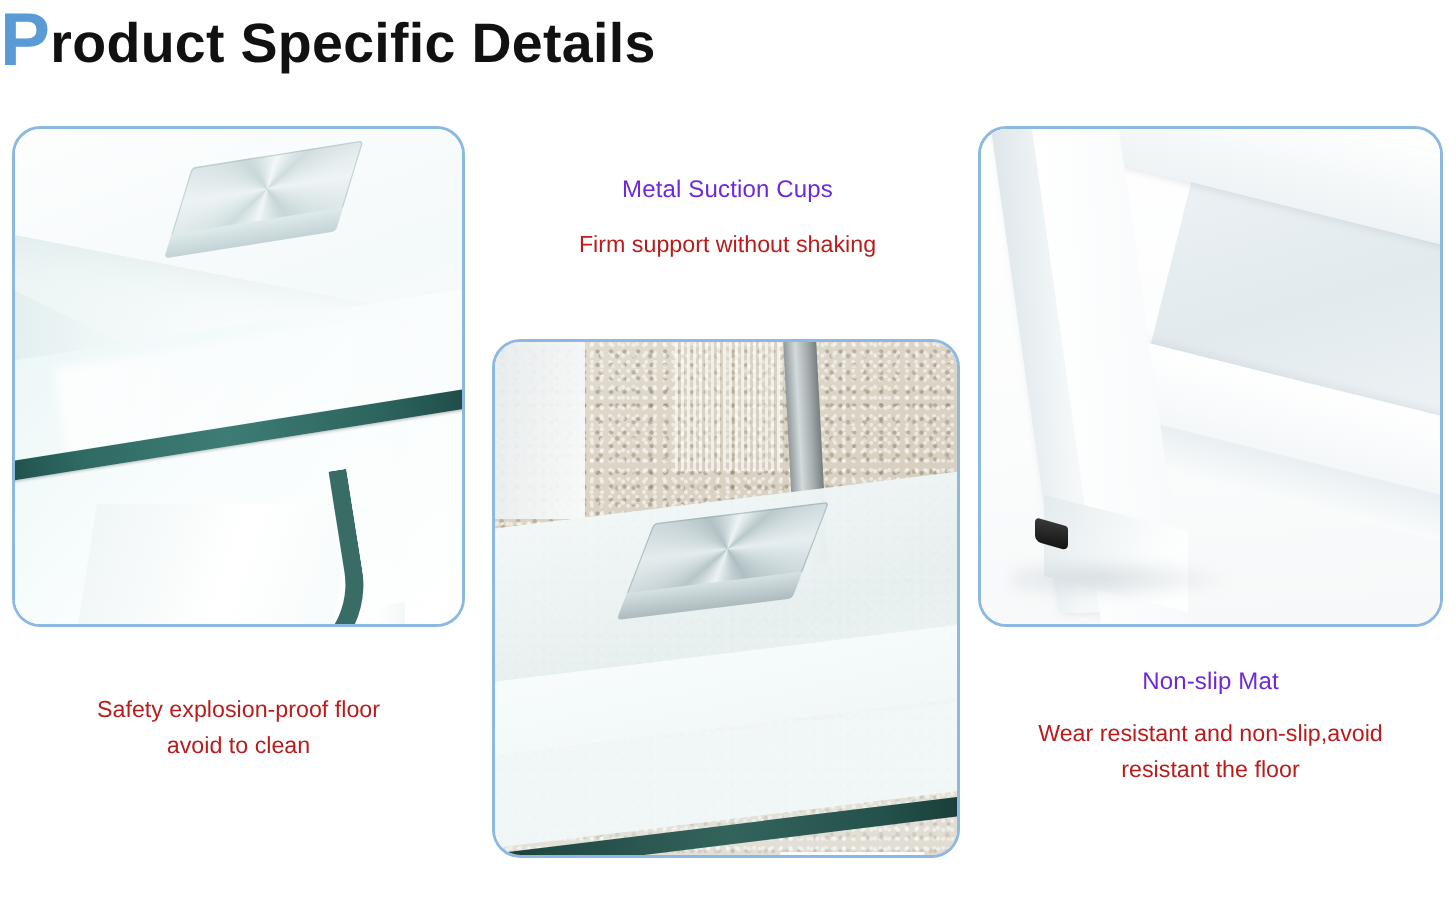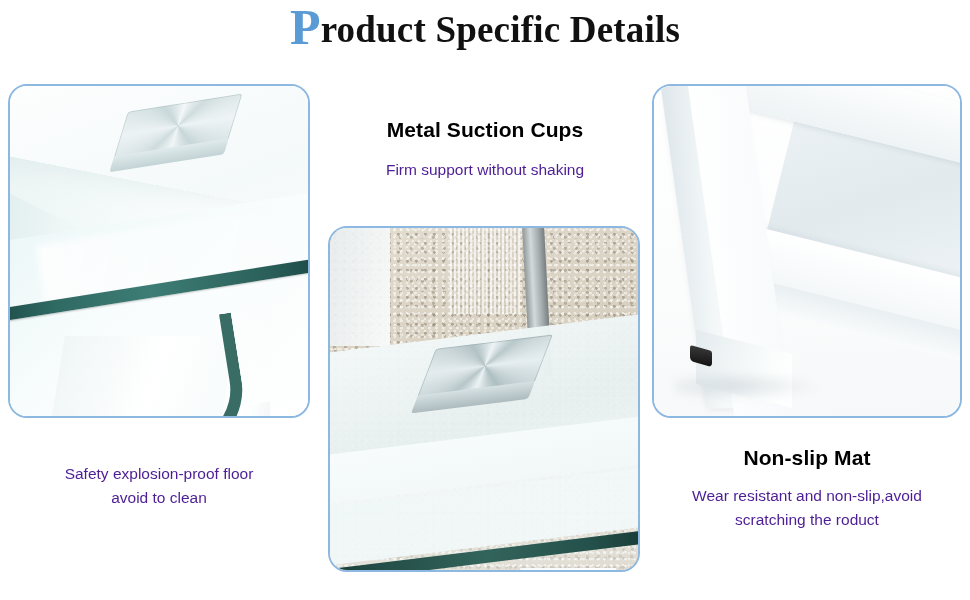"Product Specific Details" .page-title { font-family: Liberation Serif, serif -> Liberation Sans, sans-serif; text-align: center -> left }
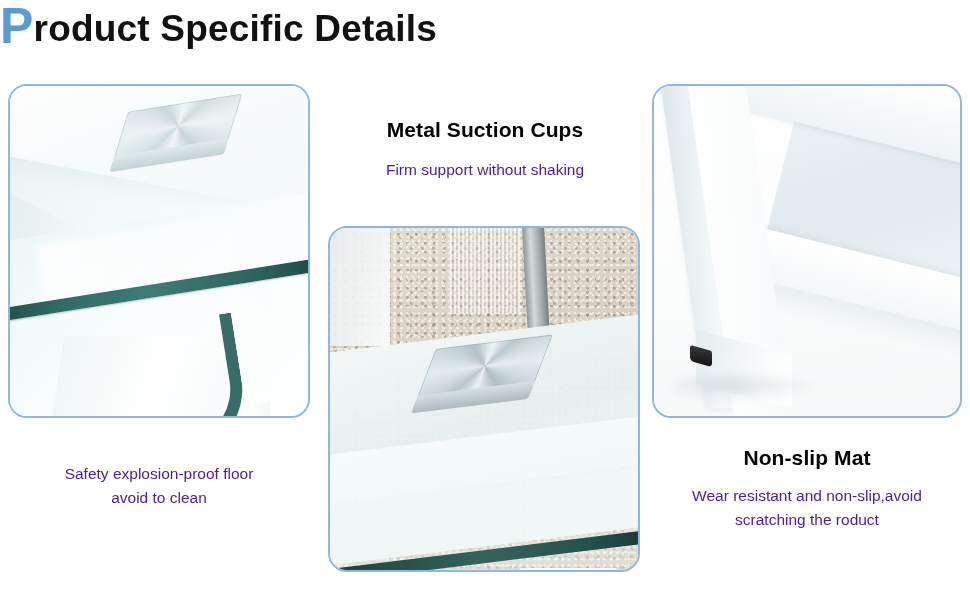"Metal Suction Cups" .caption h3 { color: #000000 -> #6d28d9; font-size: 21px -> 16px; font-weight: 700 -> 400 }
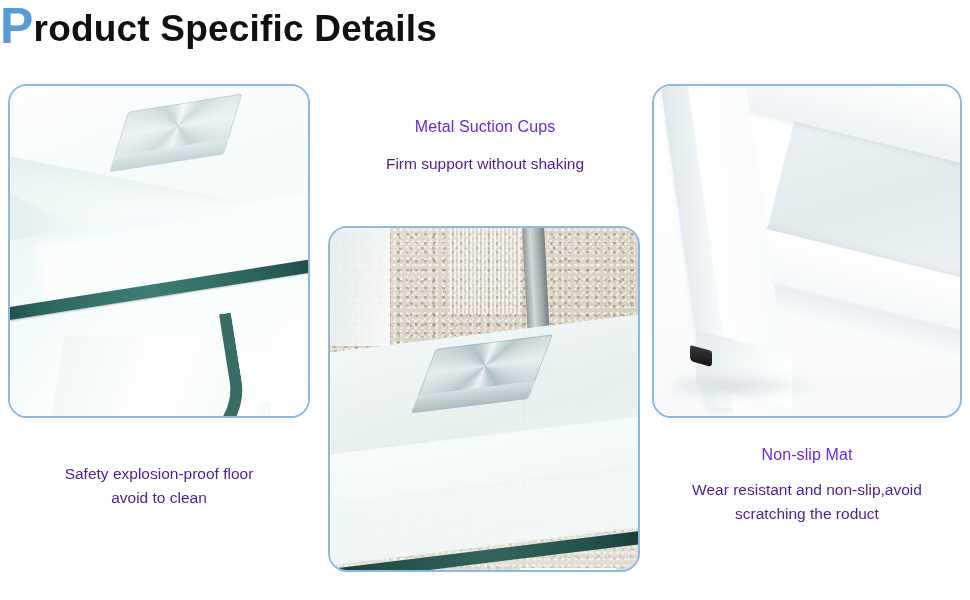"Firm support without shaking" .caption p { color: #4c1d95 -> #b91c1c }
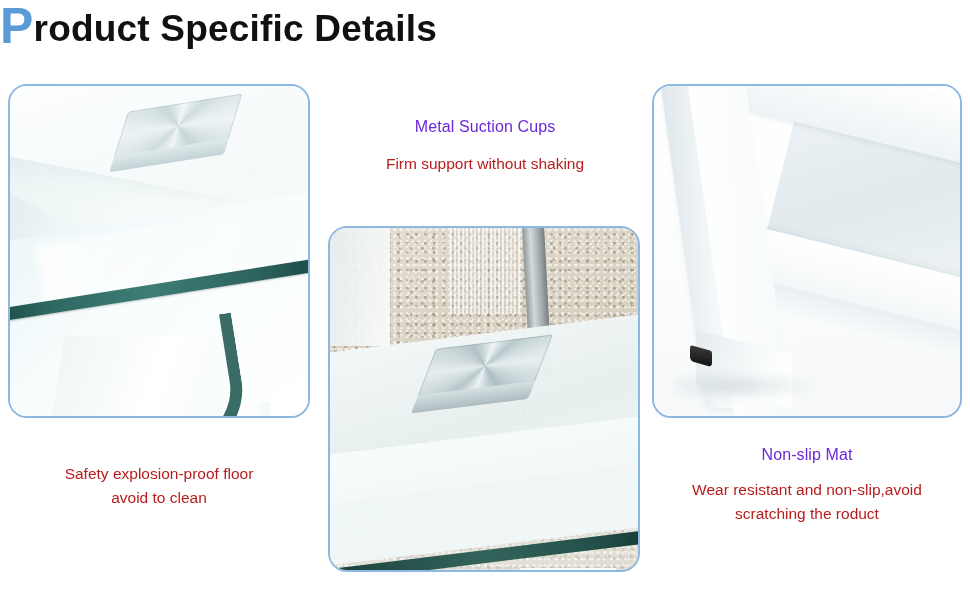"scratching the roduct" span { text: scratching the roduct -> resistant the floor }
